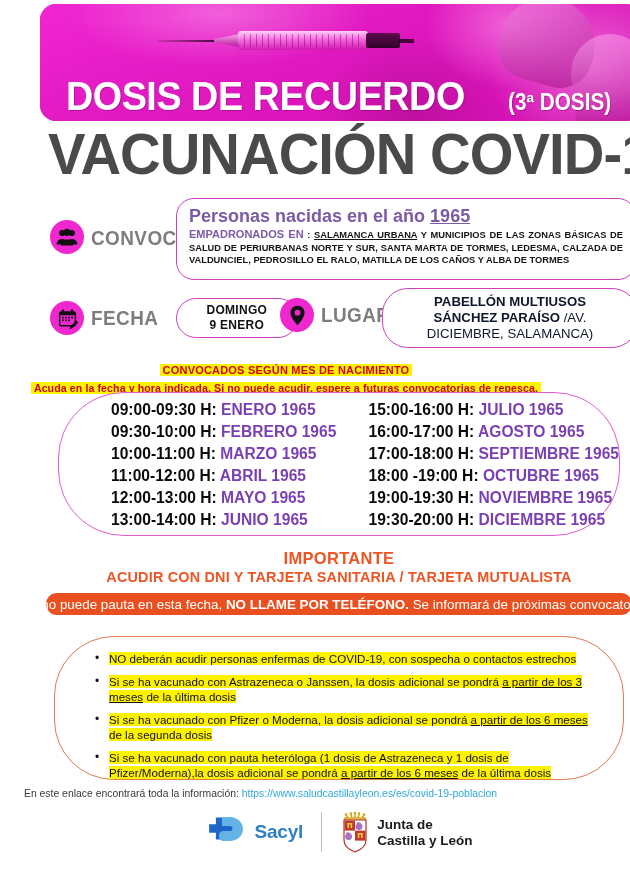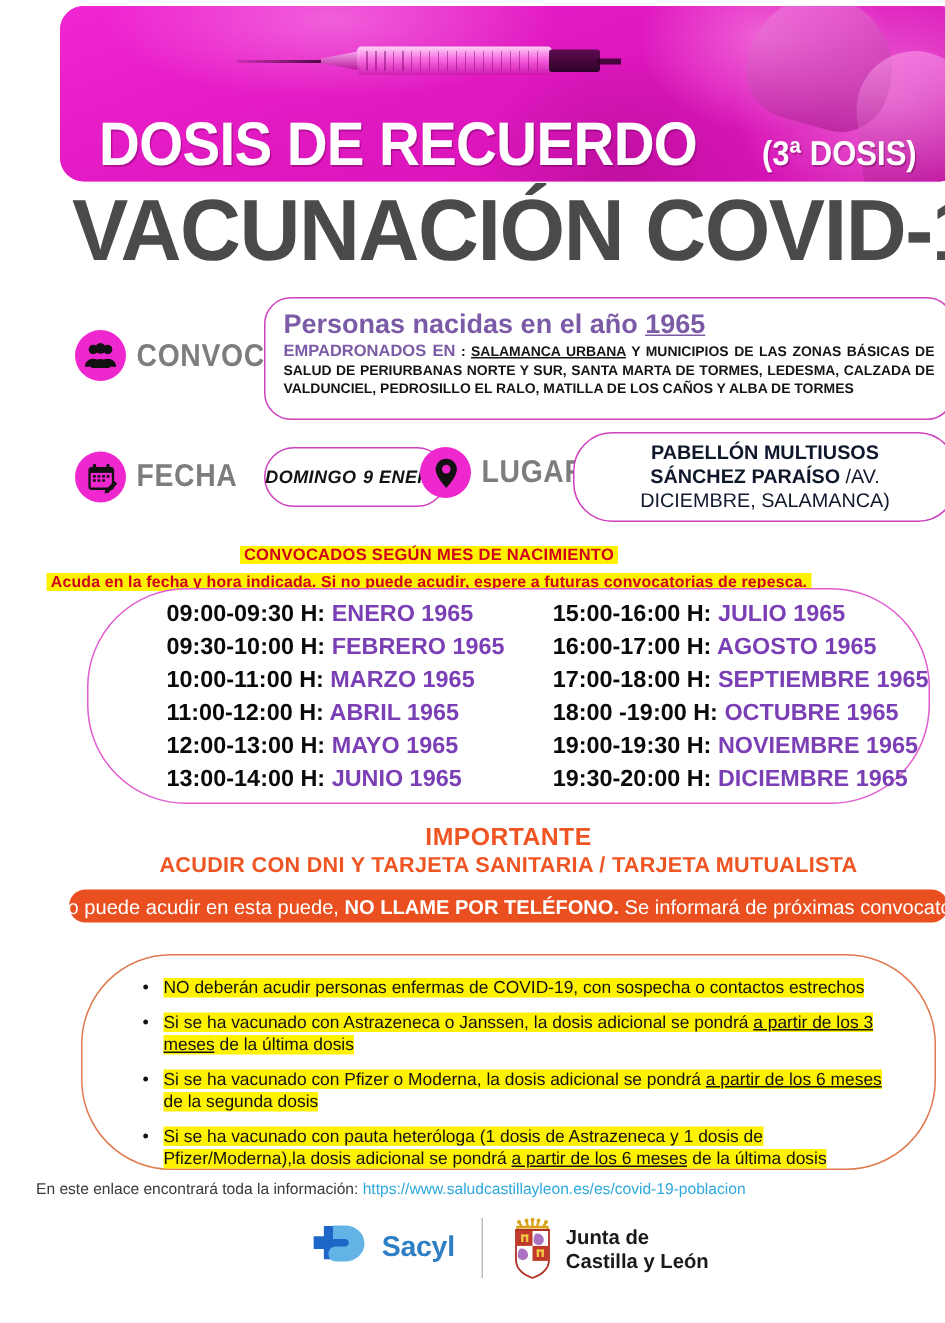"DOMINGO" .pill { flex-direction: row -> column; font-style: italic -> none; justify-content: space-between -> center }
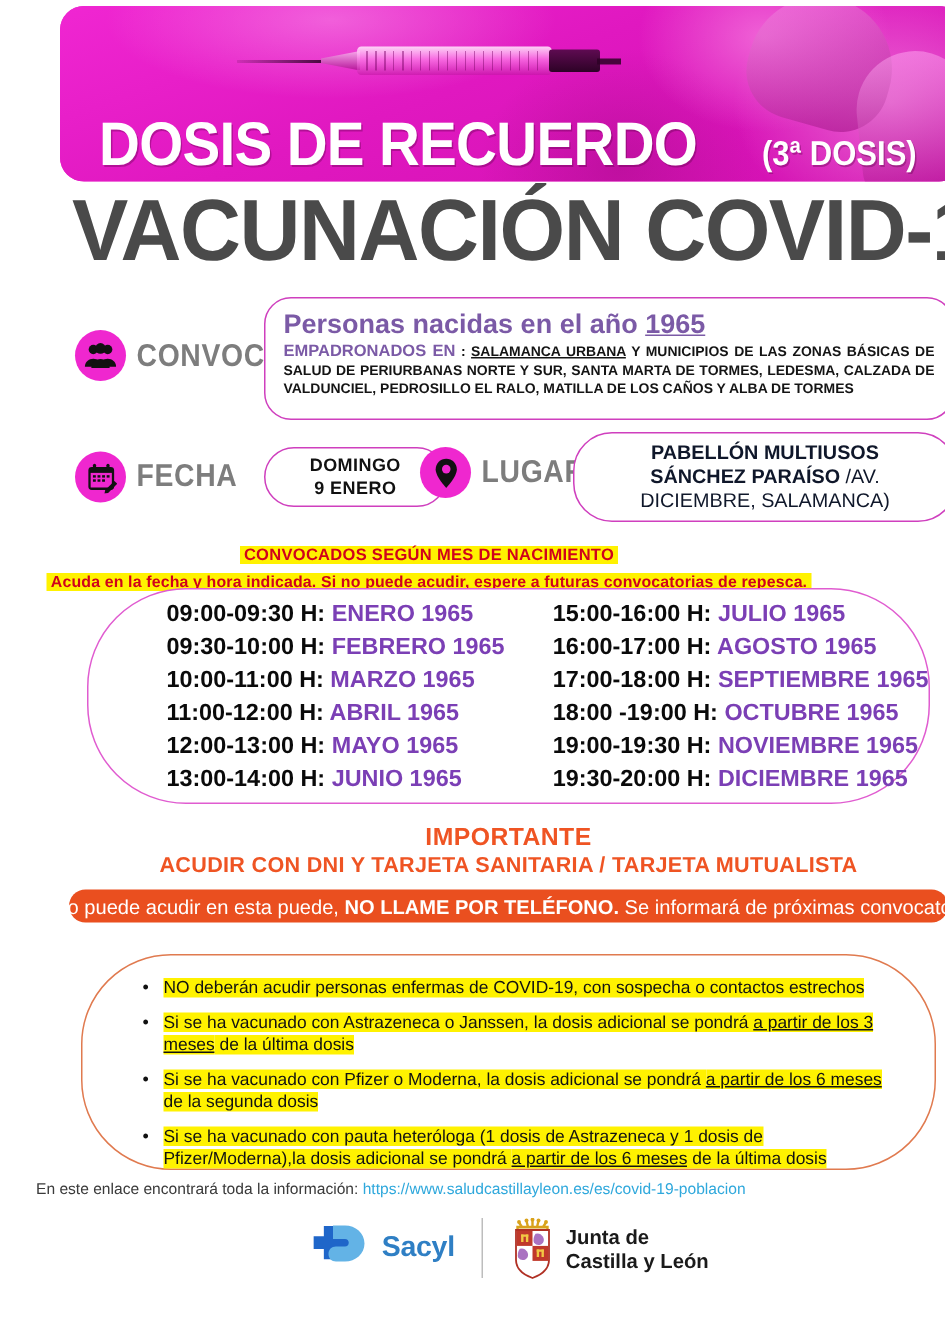"Si no puede acudir en" span { text: acudir en esta puede -> pauta en esta fecha }
